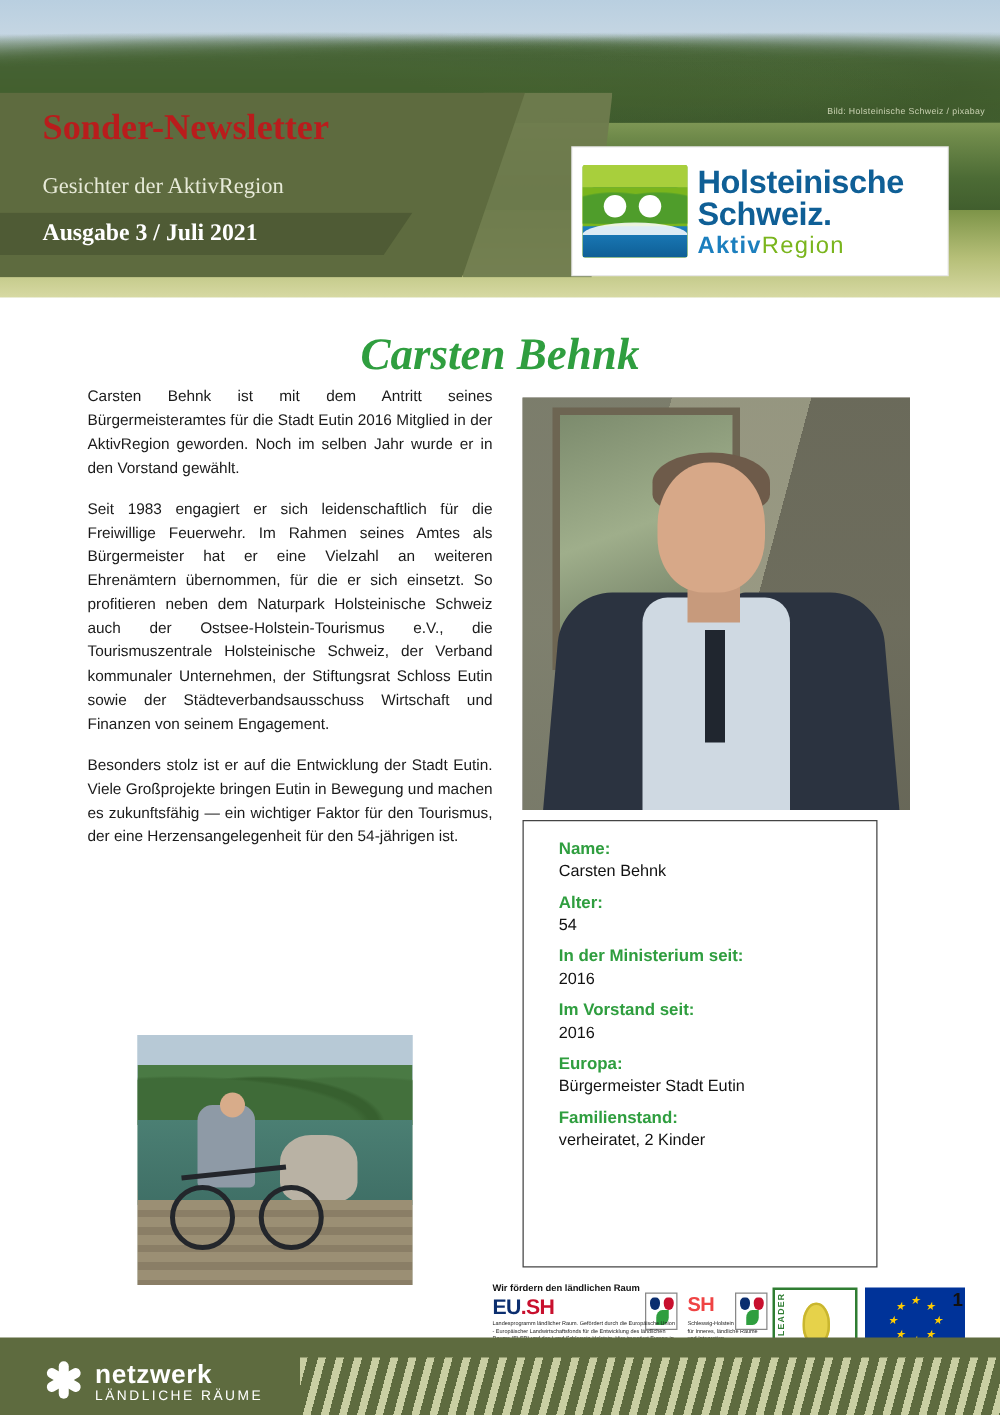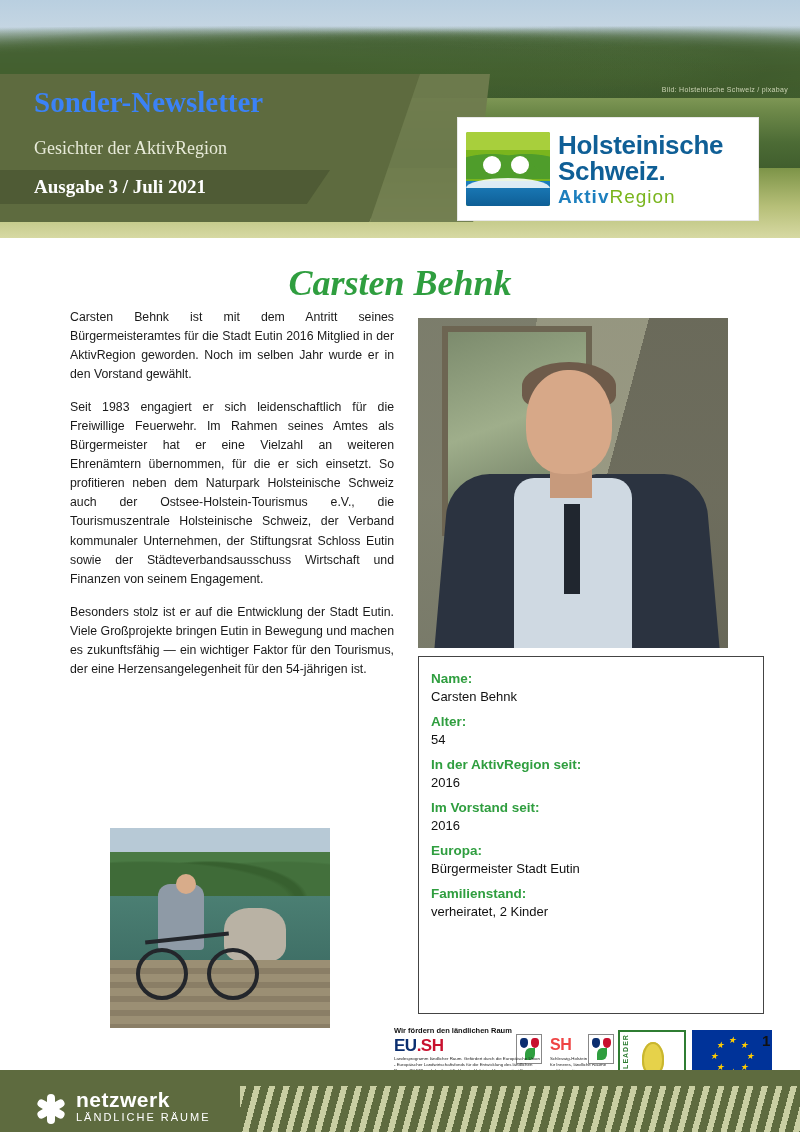"Sonder-Newsletter" .nl-title { color: #3b82f6 -> #b91c1c }
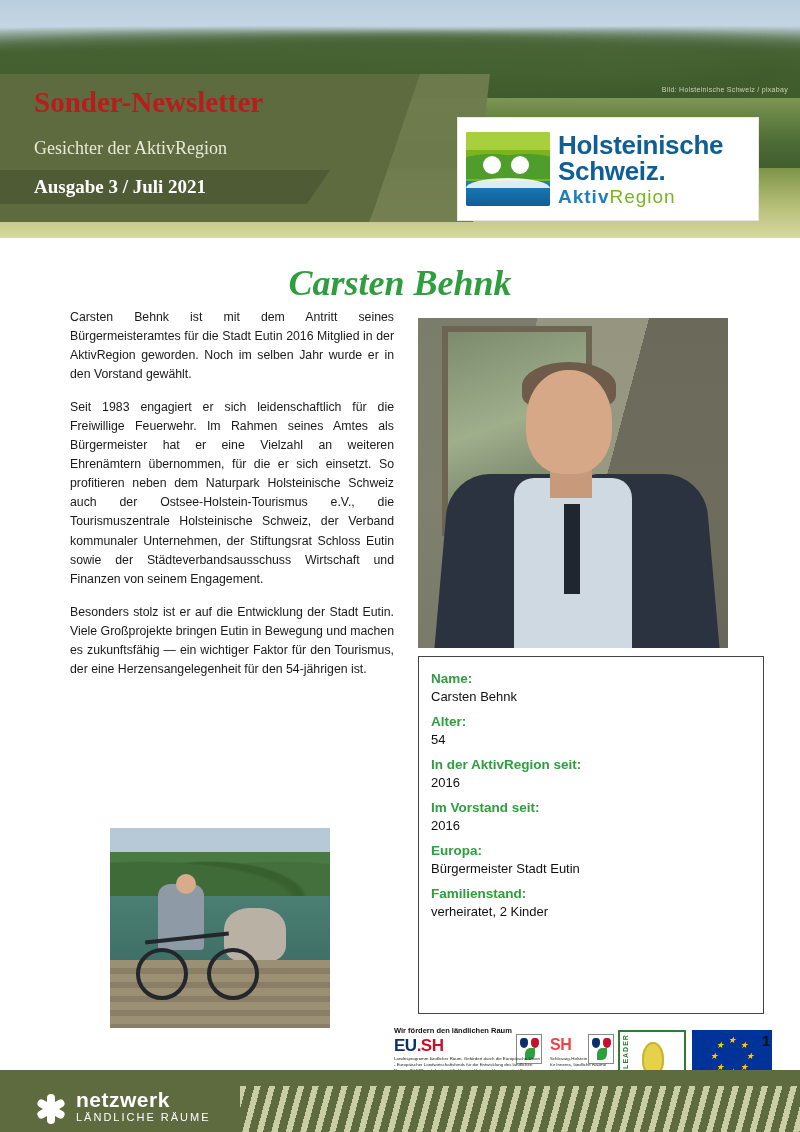"Name:" .infobox { padding: 14px 12px -> 14px 28px; width: 346px -> 284px }
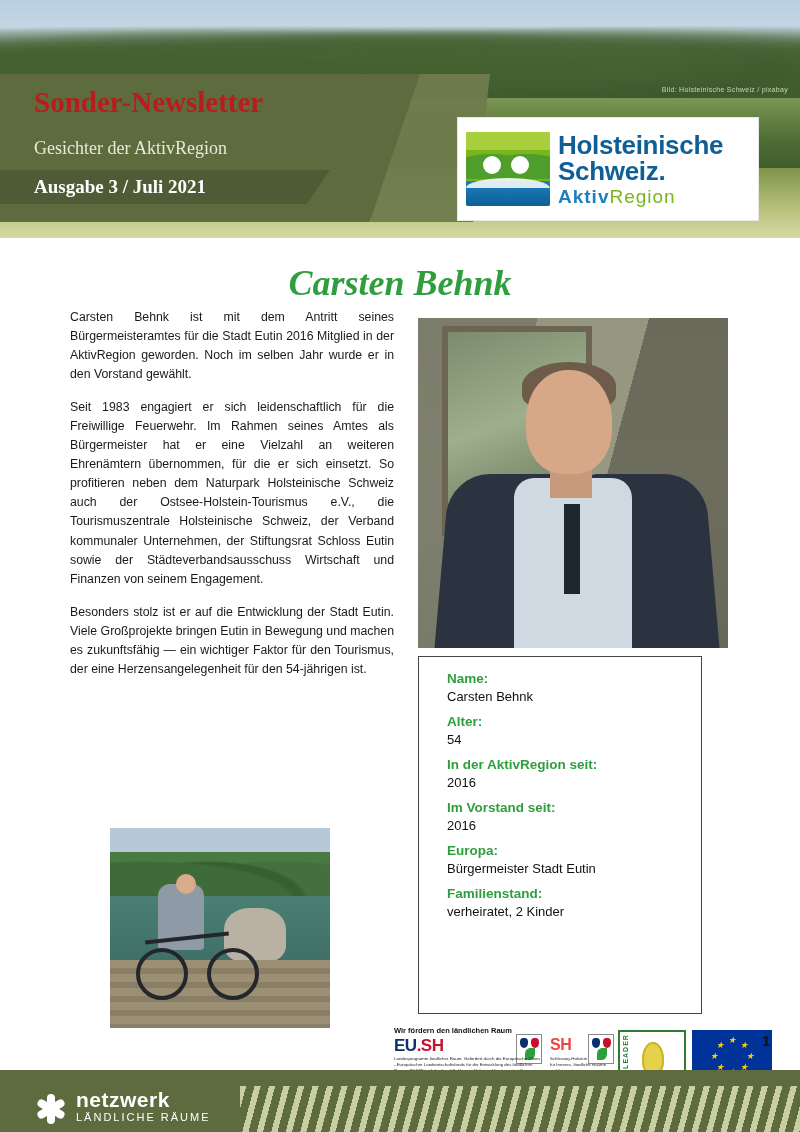"In der AktivRegion seit:" div.lbl { text: AktivRegion -> Ministerium }
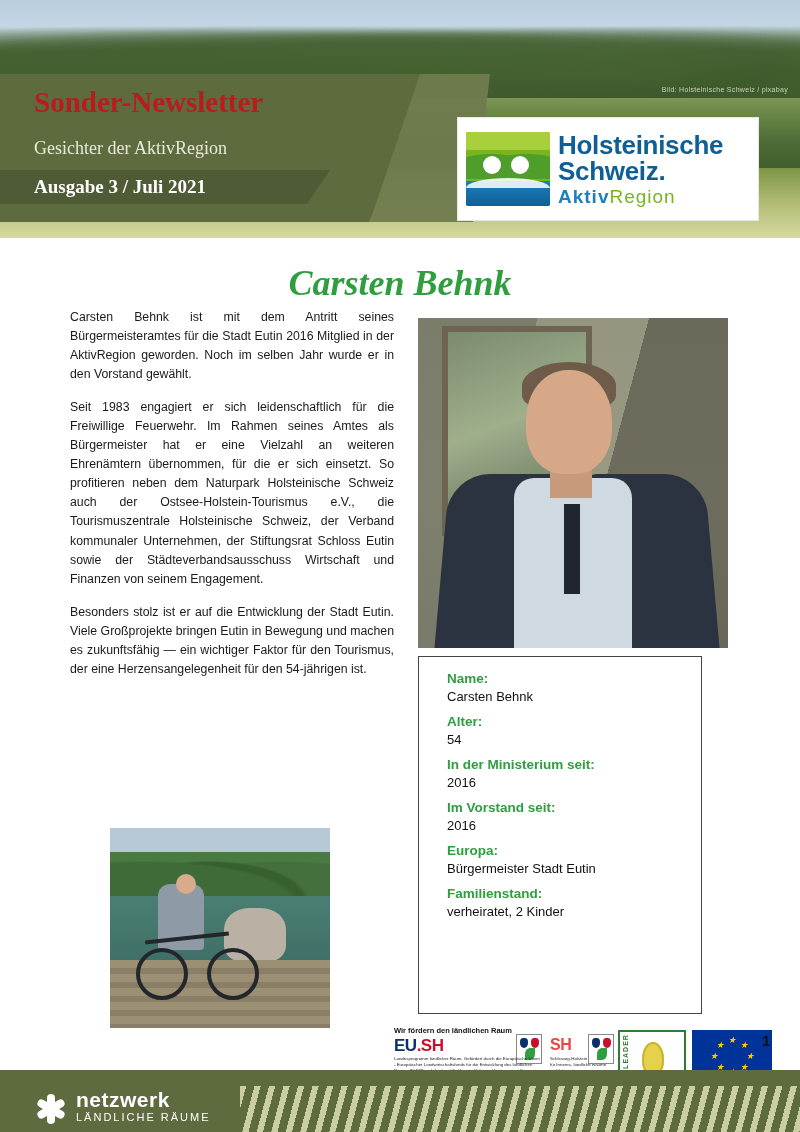"netzwerk" .nw-logo { align-items: flex-end -> flex-start }
